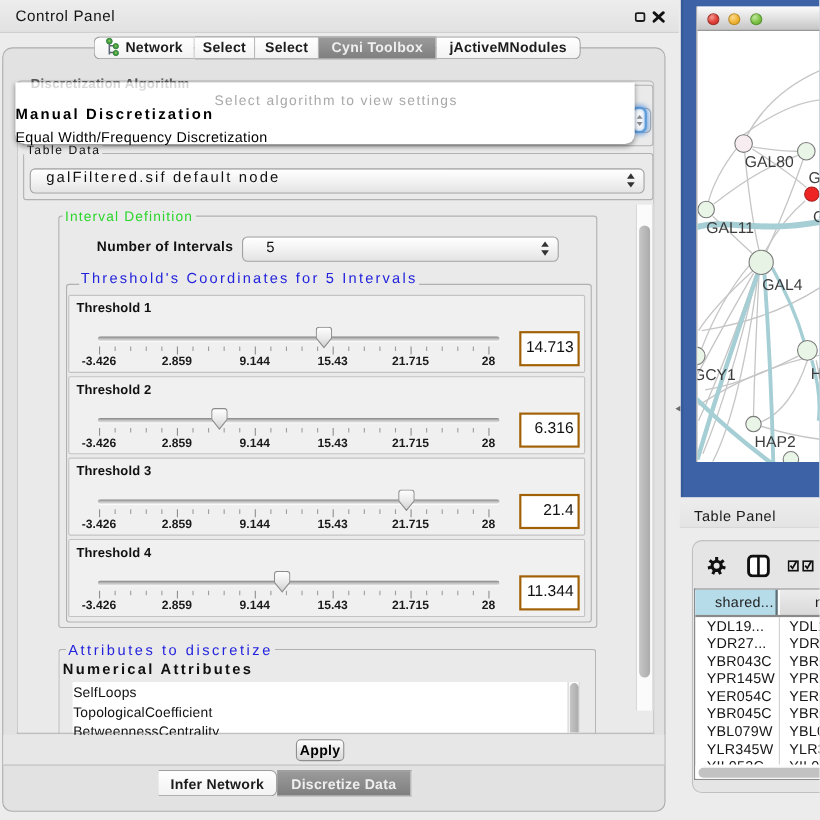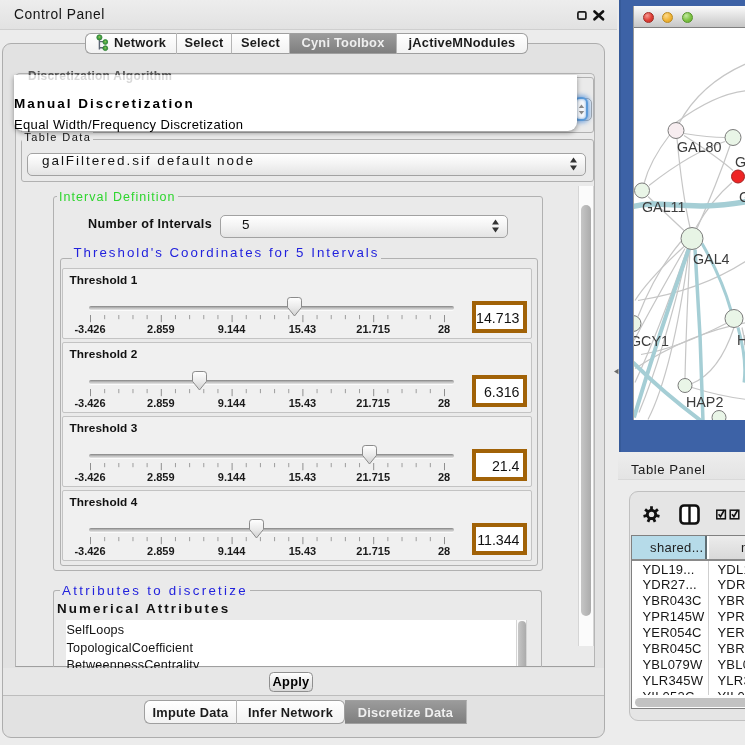"Select algorithm to view settings" div.abs { html: none -> <div>Select algorithm to view settings</div> }
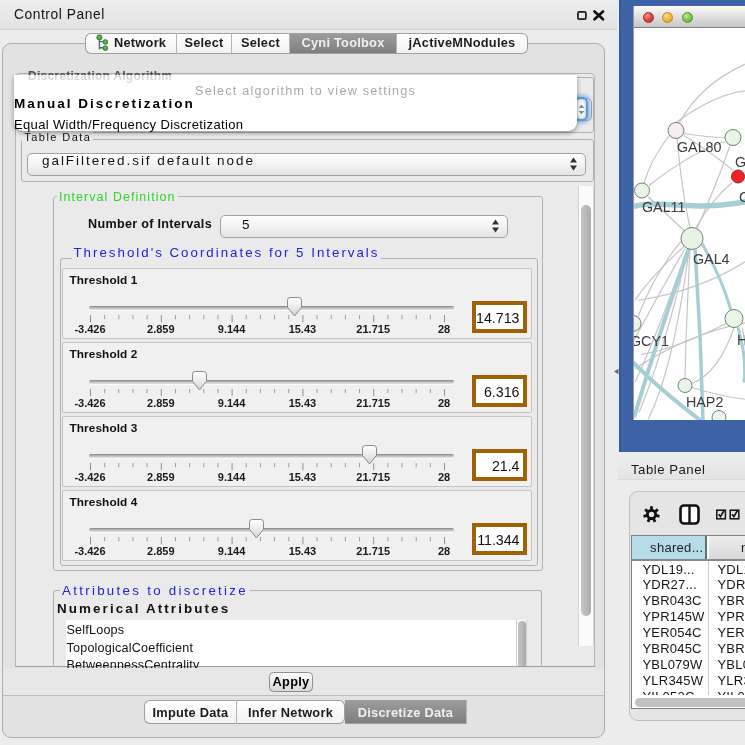"14.713" .vfield { border: 4px solid #a16207 -> 2px solid #a16207 }
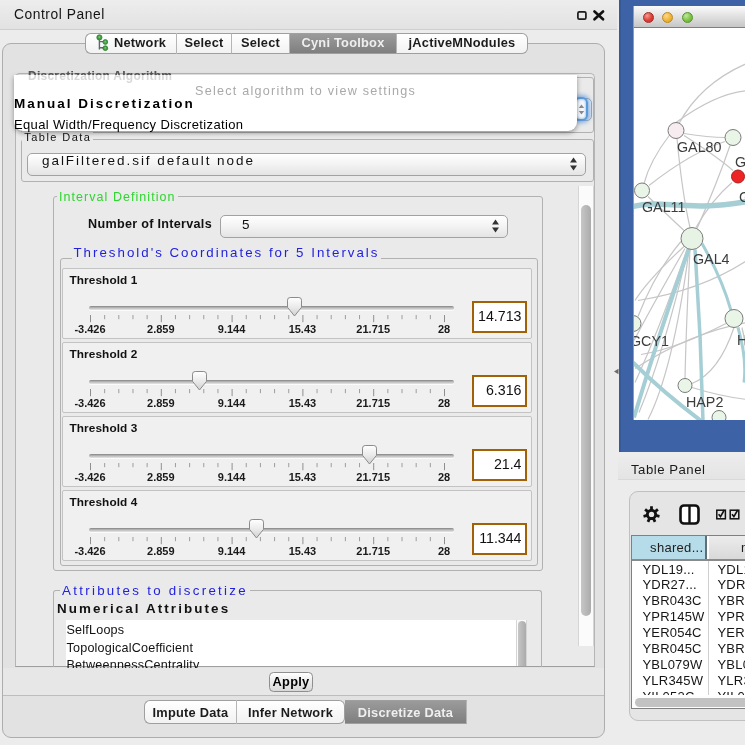"Impute Data" div.tab { html: <div>Impute Data</div> -> none }
